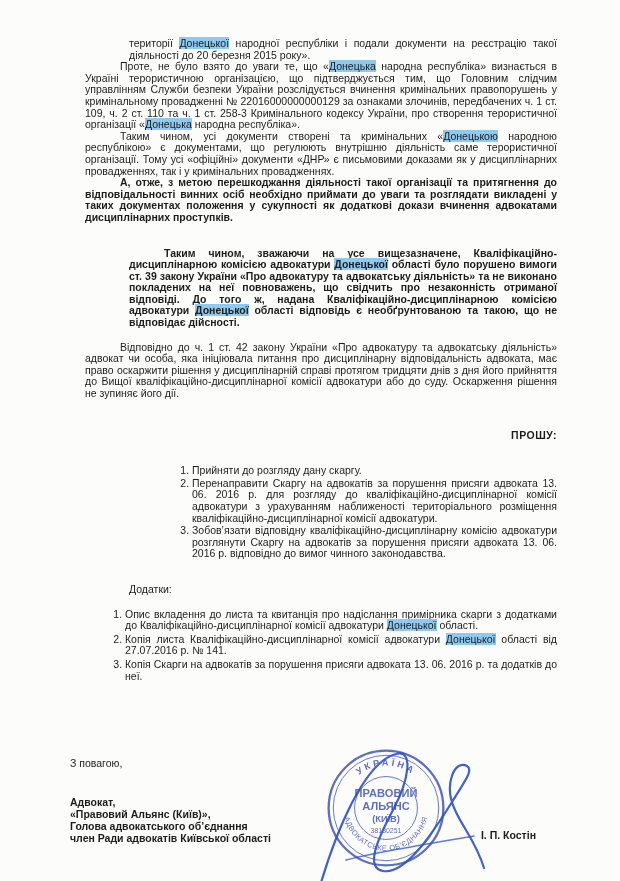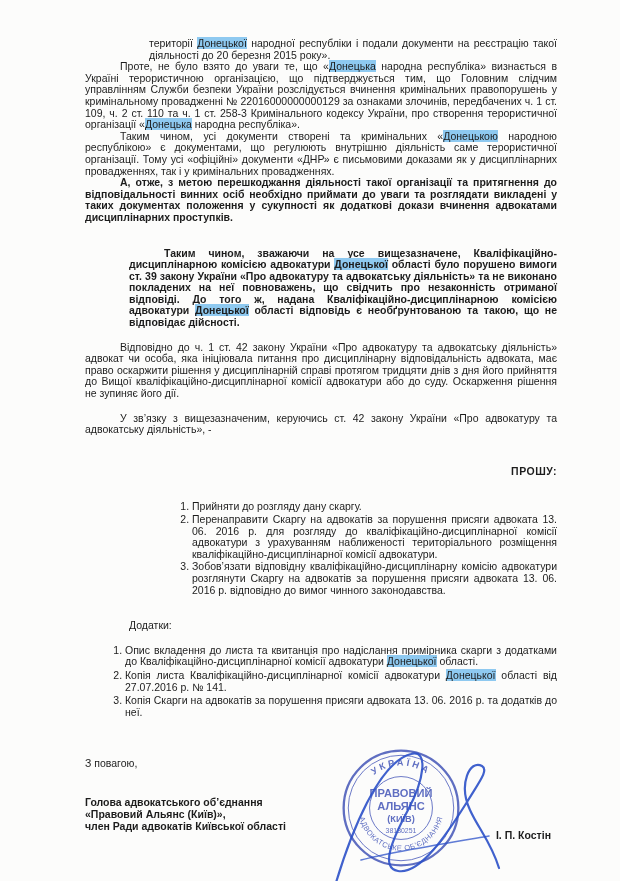"території Донецької народної республіки" .quote { margin-left: 64px -> 44px }
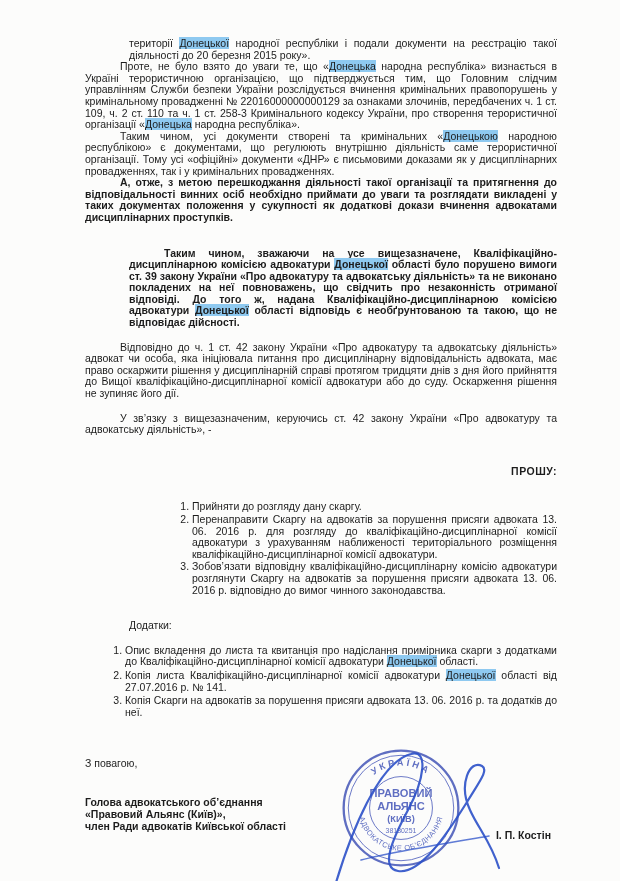"У зв’язку з вищезазначеним, керуючись" p.p { html: <p><span>У зв’язку з вищезазначеним, керуючись ст. 42 закону України «Про адвокатуру та адвокатську діяльність», -</span></p> -> none }
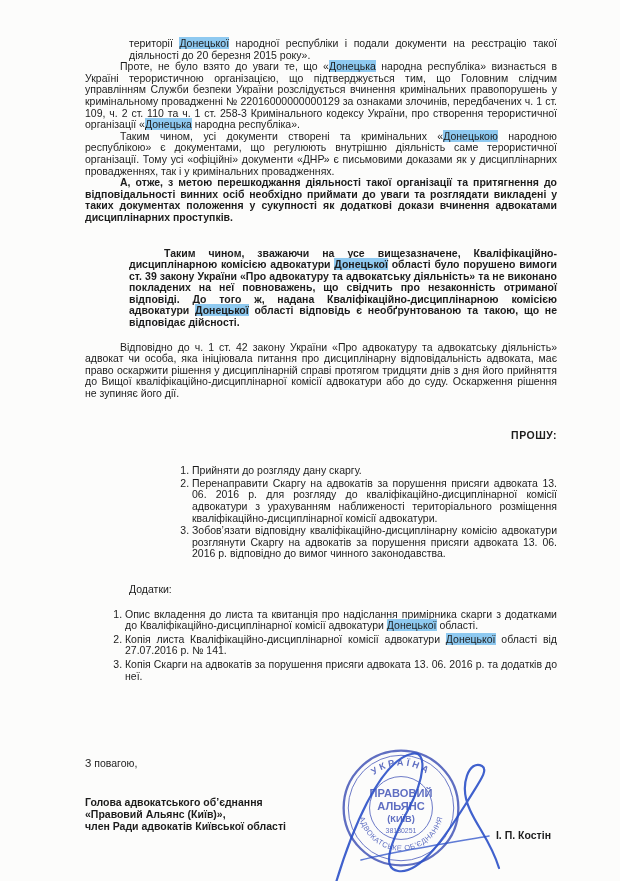"З повагою," .sig-area { left: 85px -> 70px }
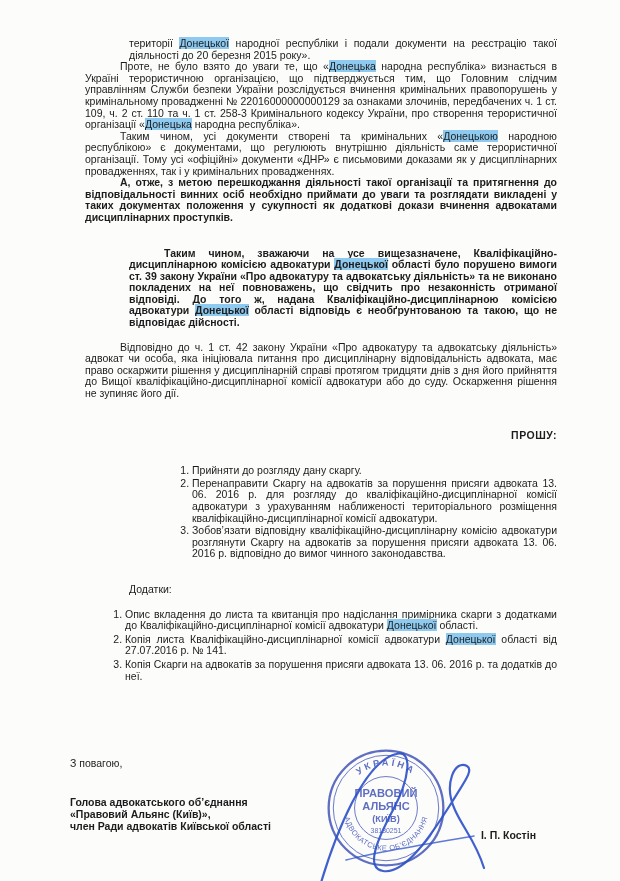"Адвокат," div { html: none -> <div>Адвокат,</div> }
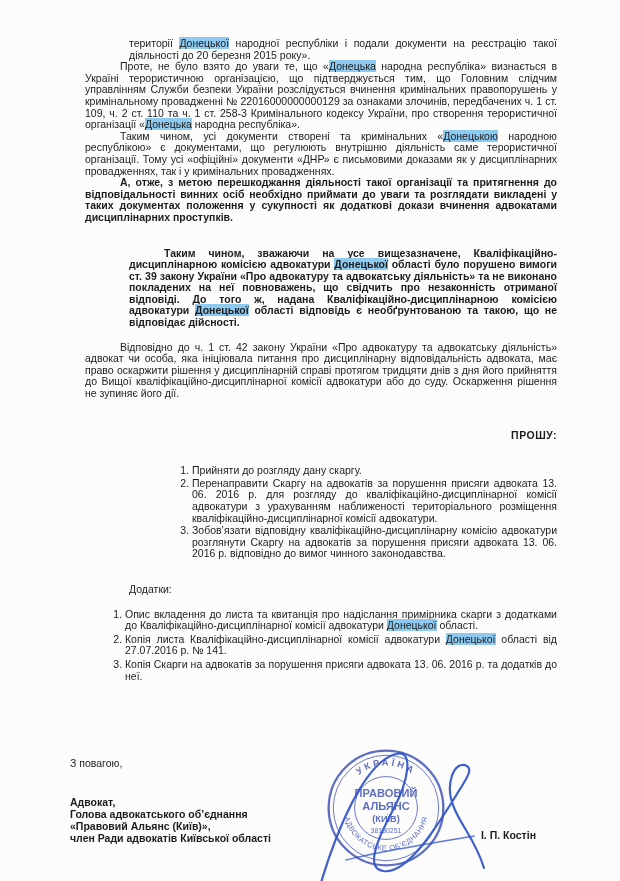"Голова адвокатського об’єднання" div { order: before "«Правовий Альянс (Київ)»," -> after "«Правовий Альянс (Київ)»," }
